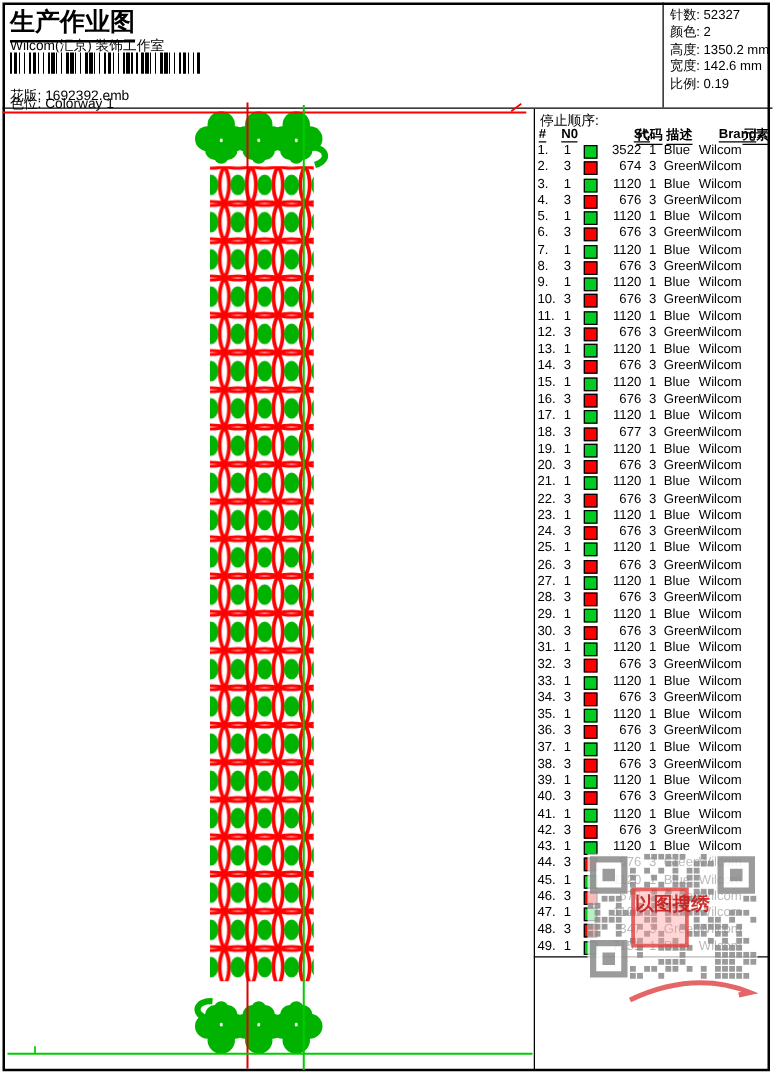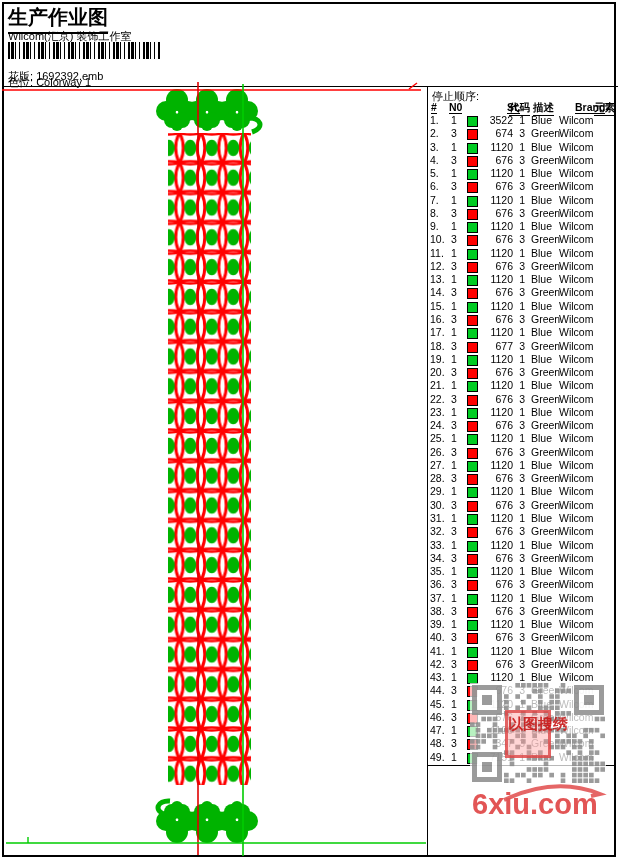"针数: 52327" div.info-box { html: none -> <div> <div>针数: 52327</div> <div>颜色: 2</div> <div>高度: 1350.2 mm</div> <div>宽度: 142.6 mm</div> <div>比例: 0.19</div> </div> }
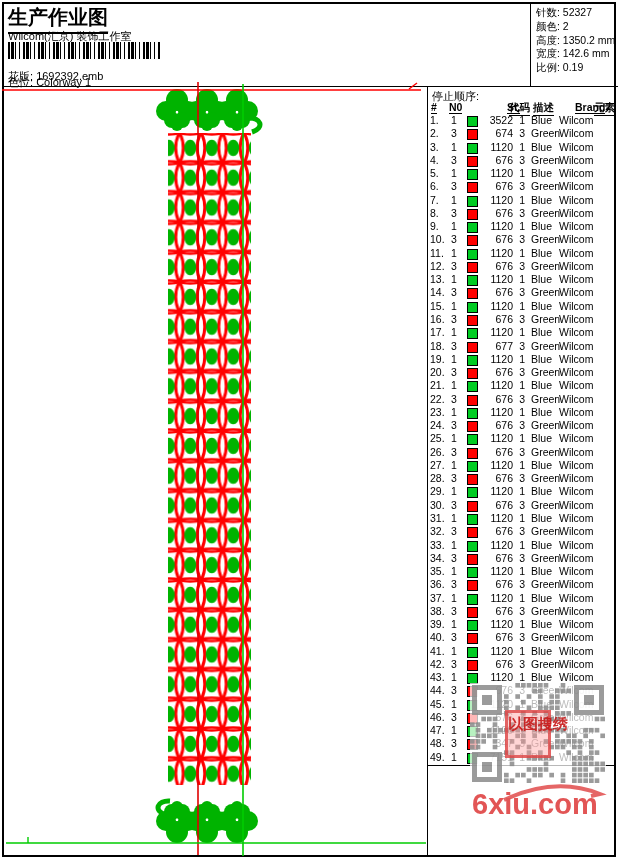"6xiu.com" div.wm-text { html: <div>6xiu.com</div> -> none }
